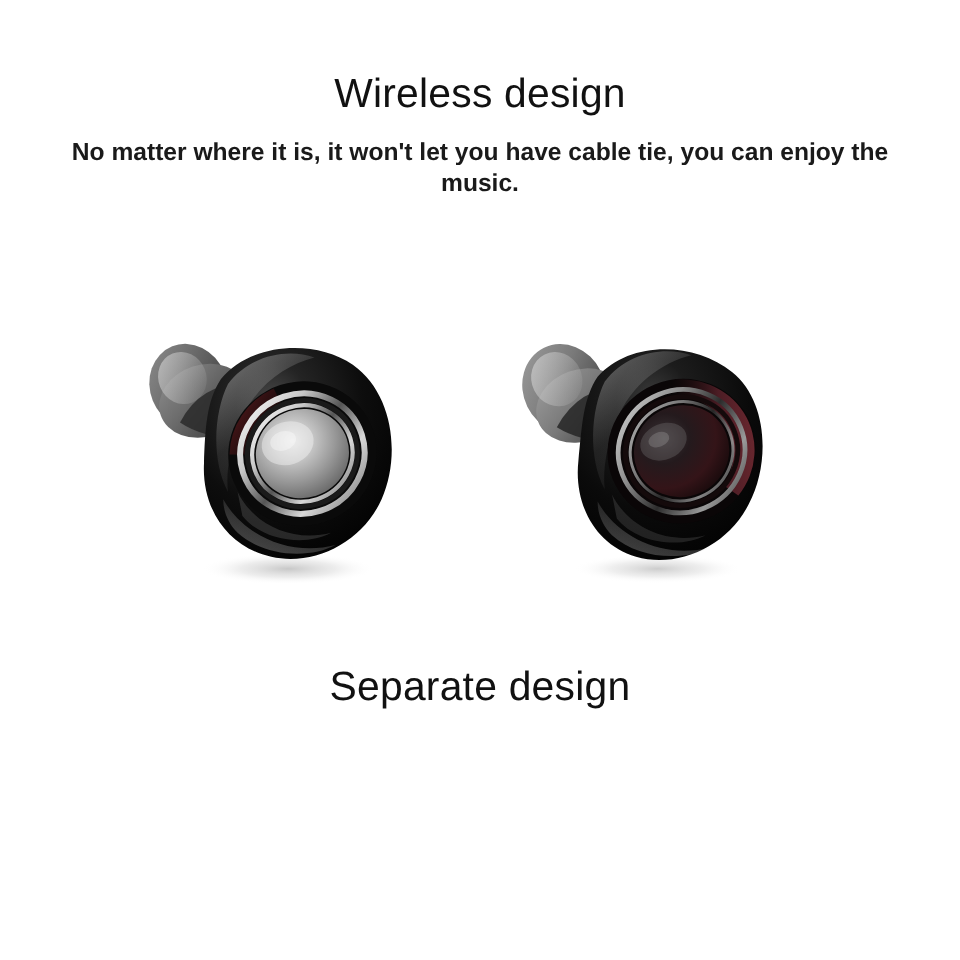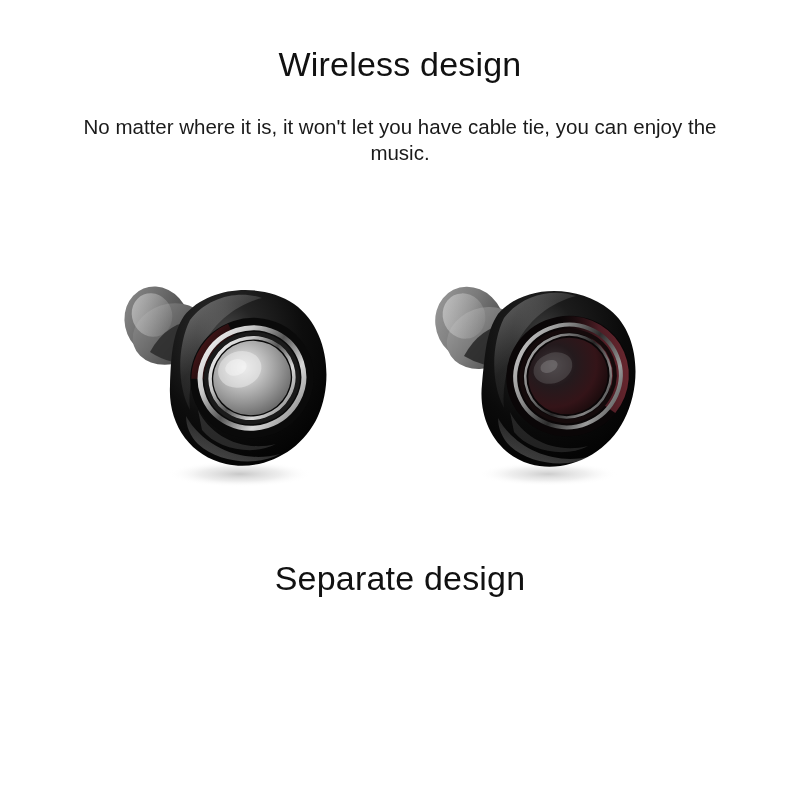"Wireless design" .section-heading { margin-top: none -> 14px }
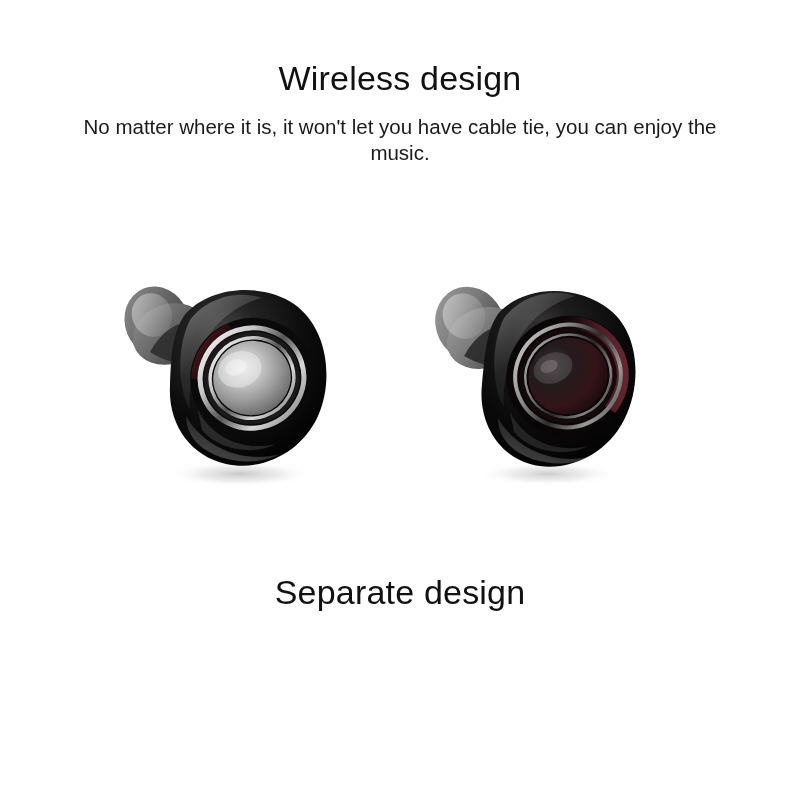"No matter where it is," .section-body { font-weight: 400 -> 700 }
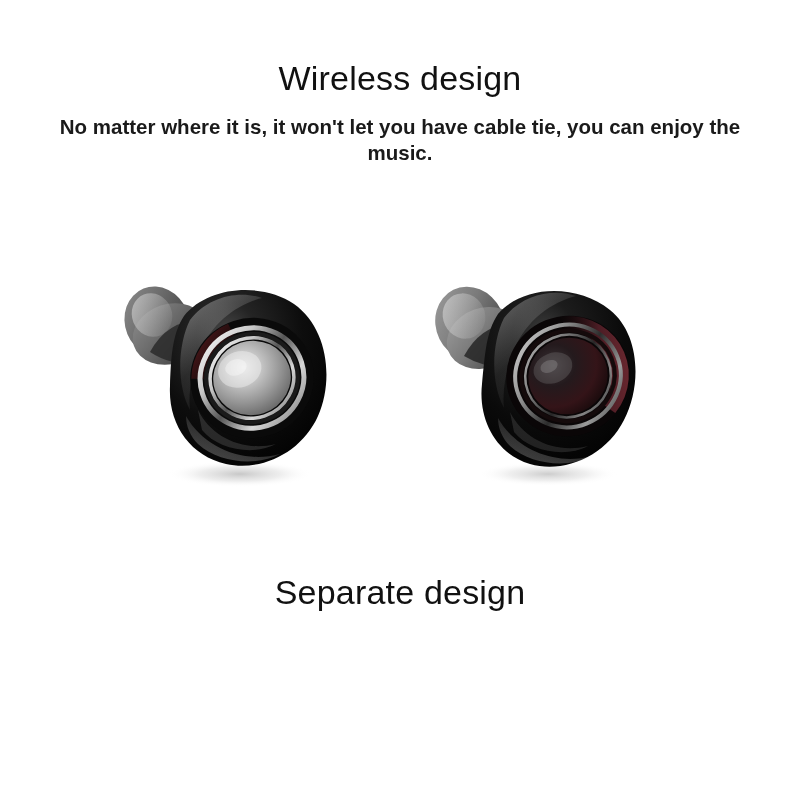"Separate design" #heading-separate { top: 560px -> 540px }
